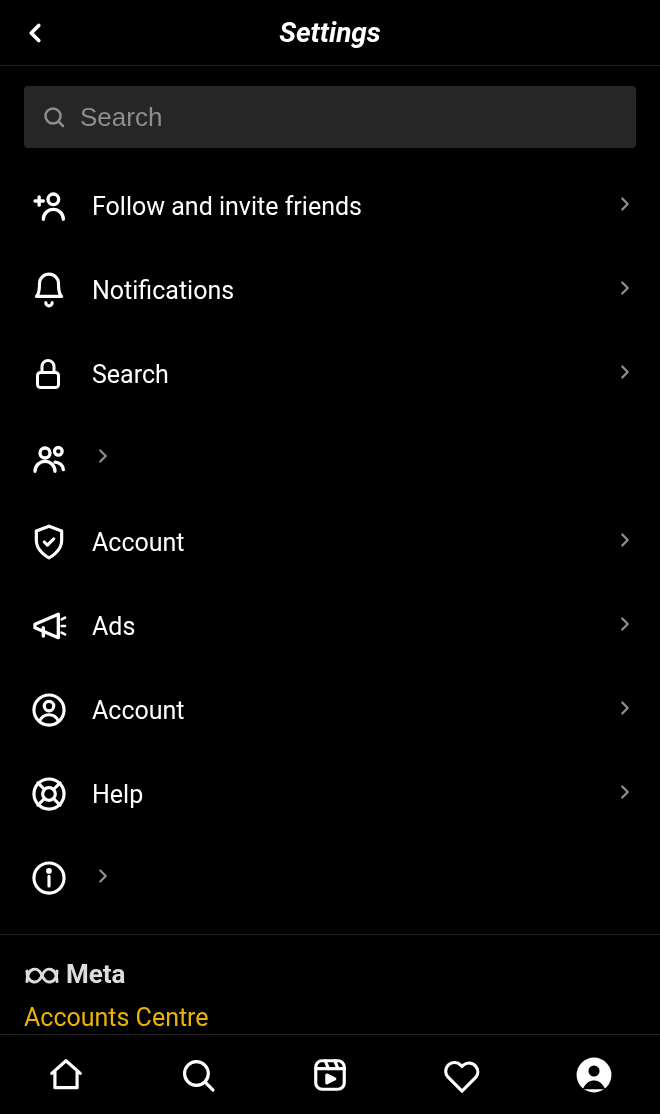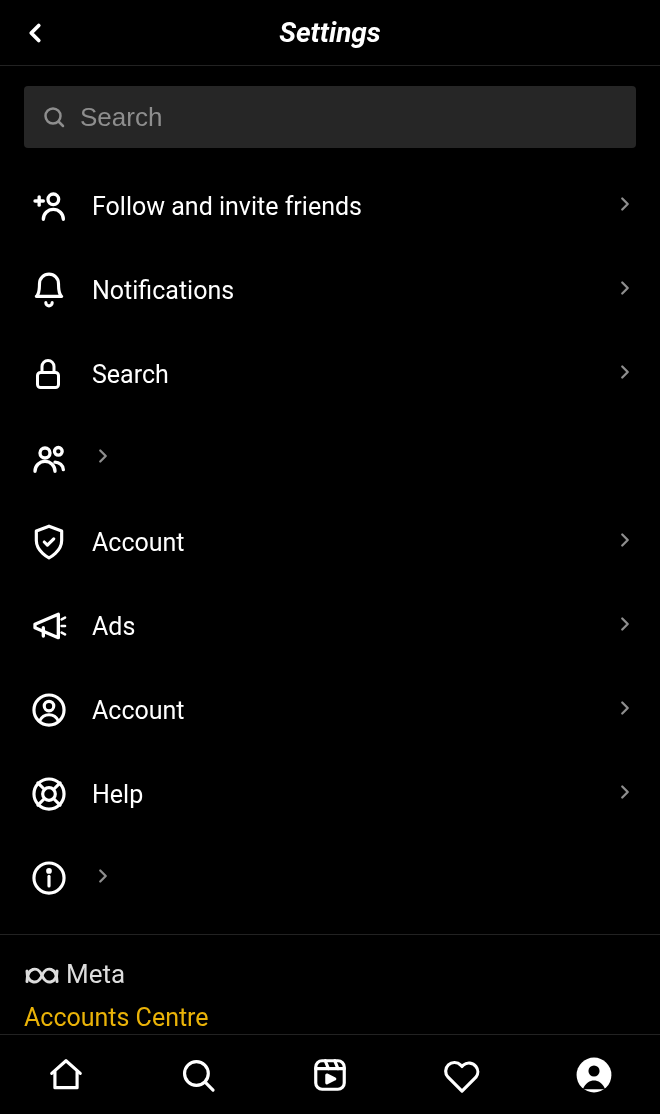"Meta" .meta-brand .meta-text { font-weight: 400 -> 700 }
